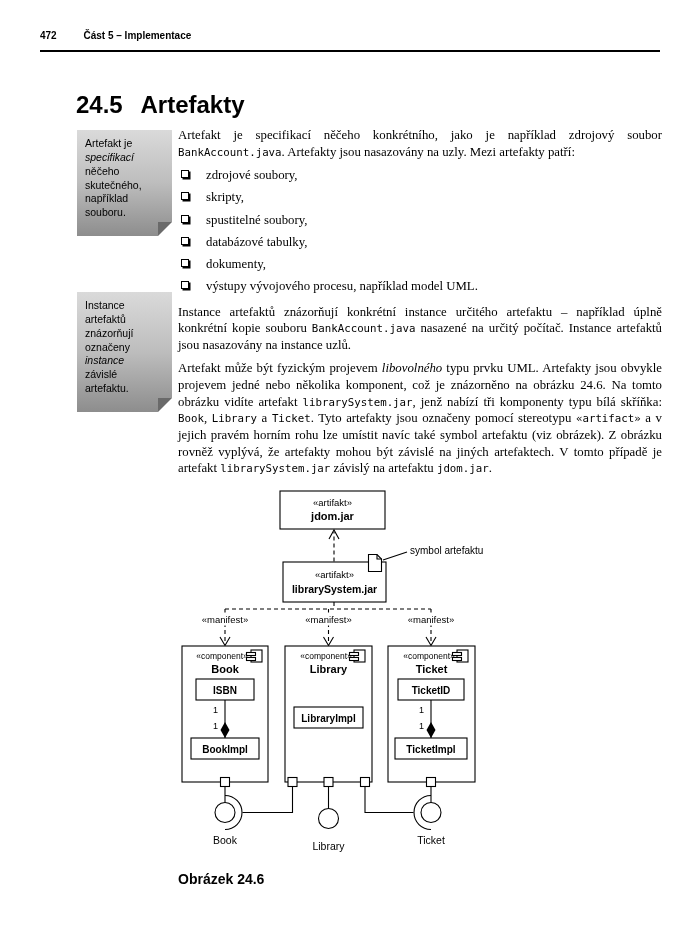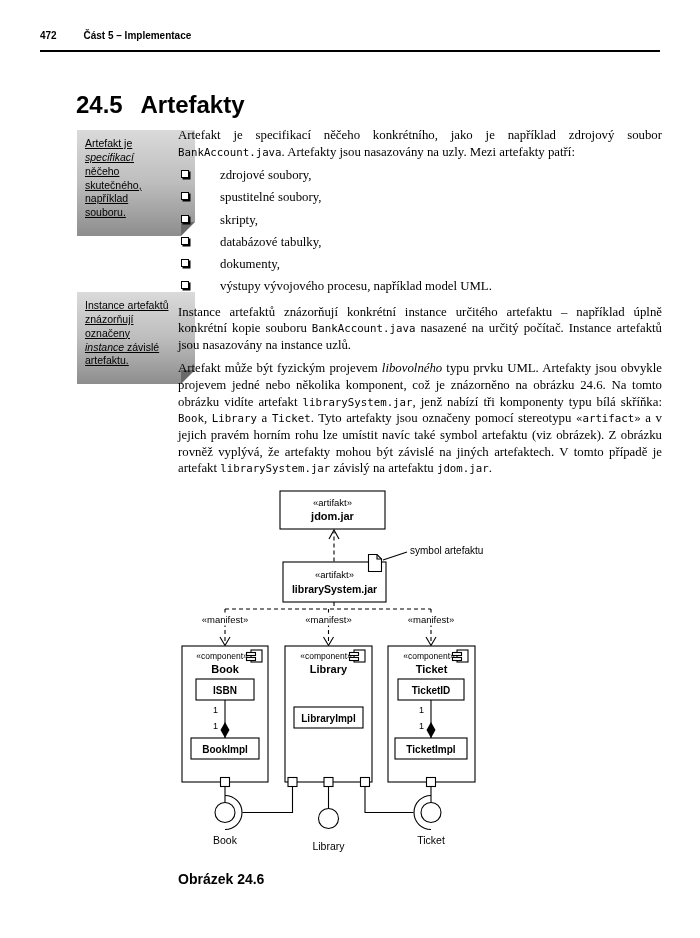"Artefakt je specifikací něčeho skutečného," .note { text-decoration: underline -> none; width: 118px -> 95px }
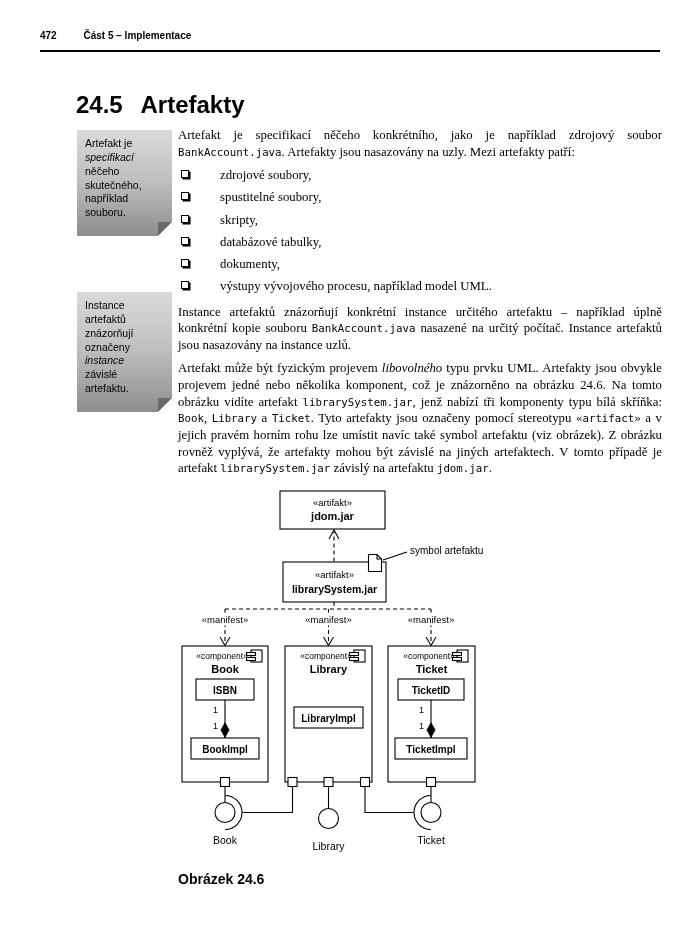"zdrojové soubory," ul.bullets li { gap: 14px -> none }
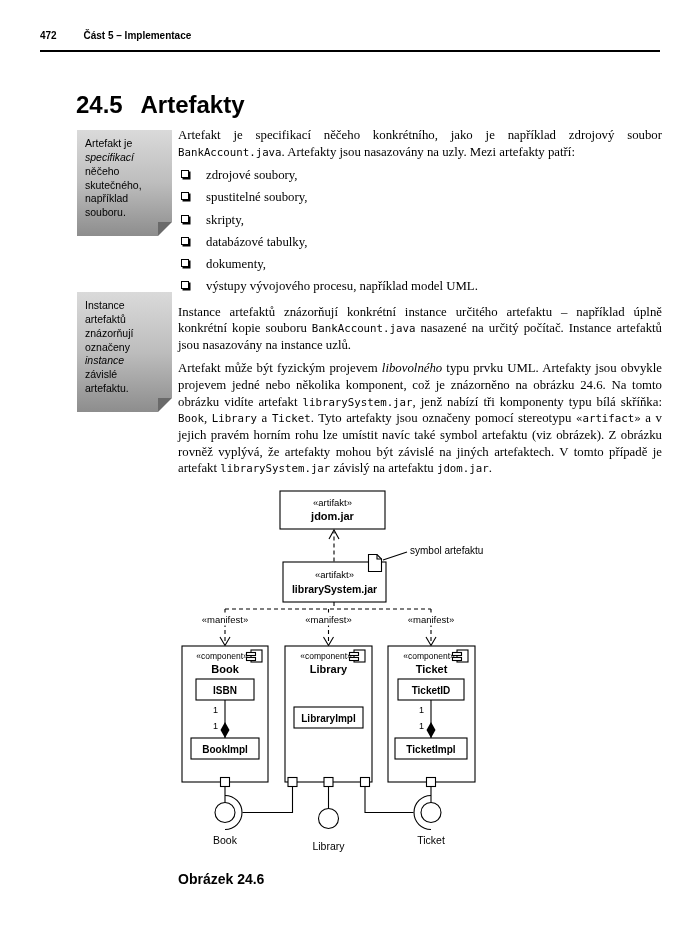"spustitelné soubory," li { order: before "skripty," -> after "skripty," }
